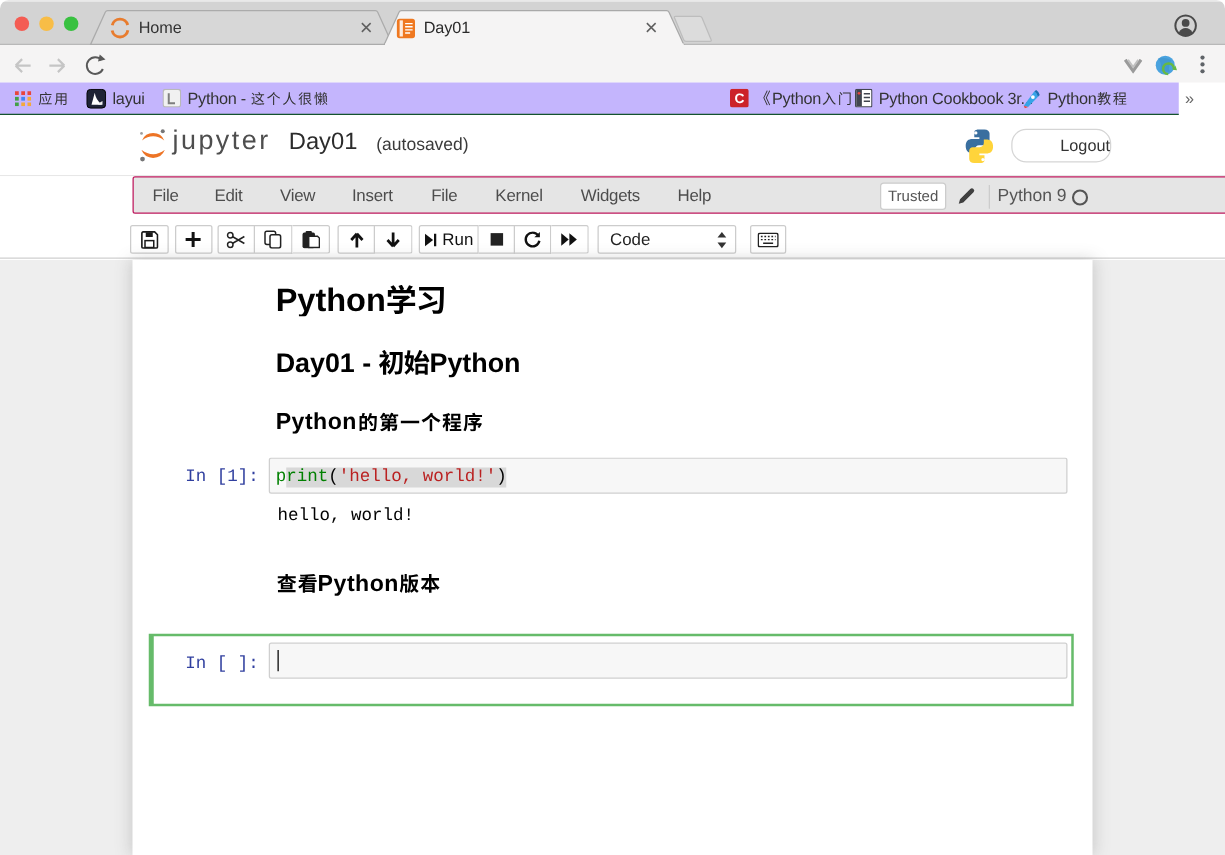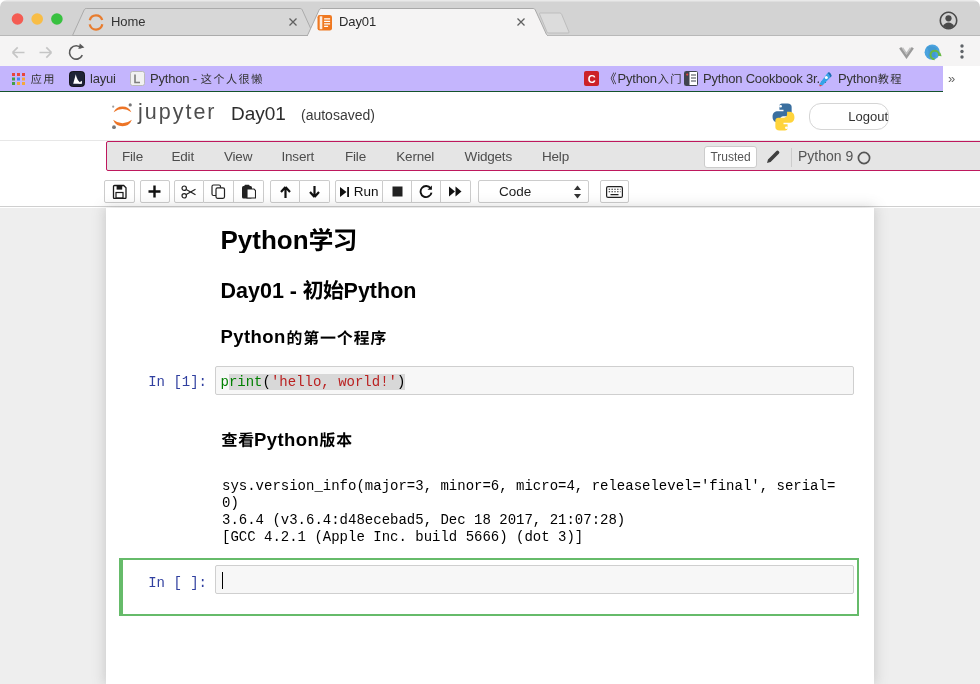"Code" div.tbtn { padding-left: 20px -> 9px }
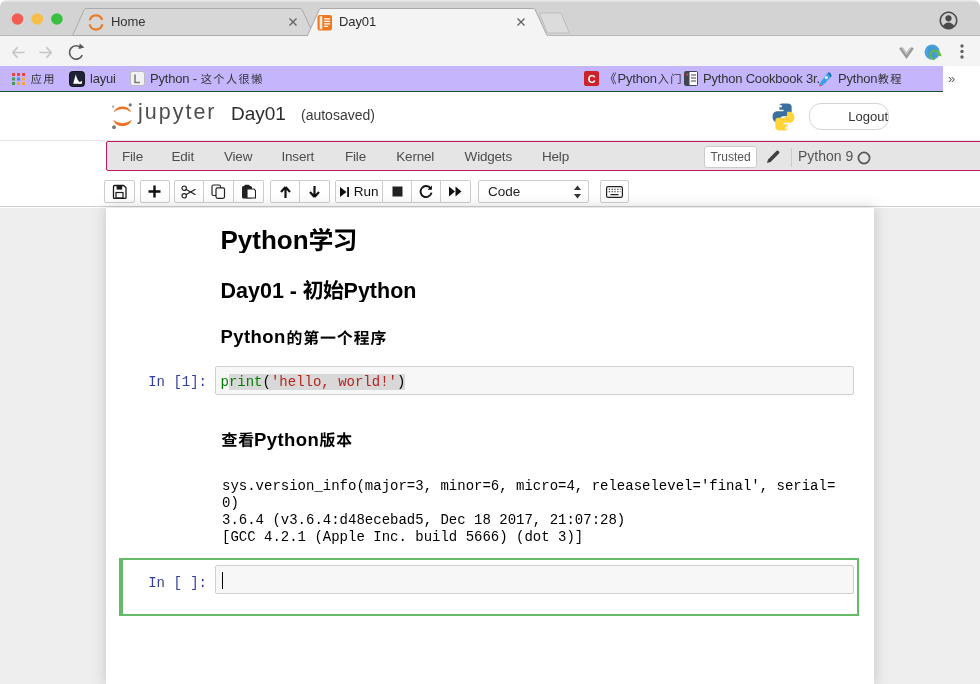"hello, world!" div.outrow { html: none -> <div> <div></div> <div>hello, world!</div> </div> }
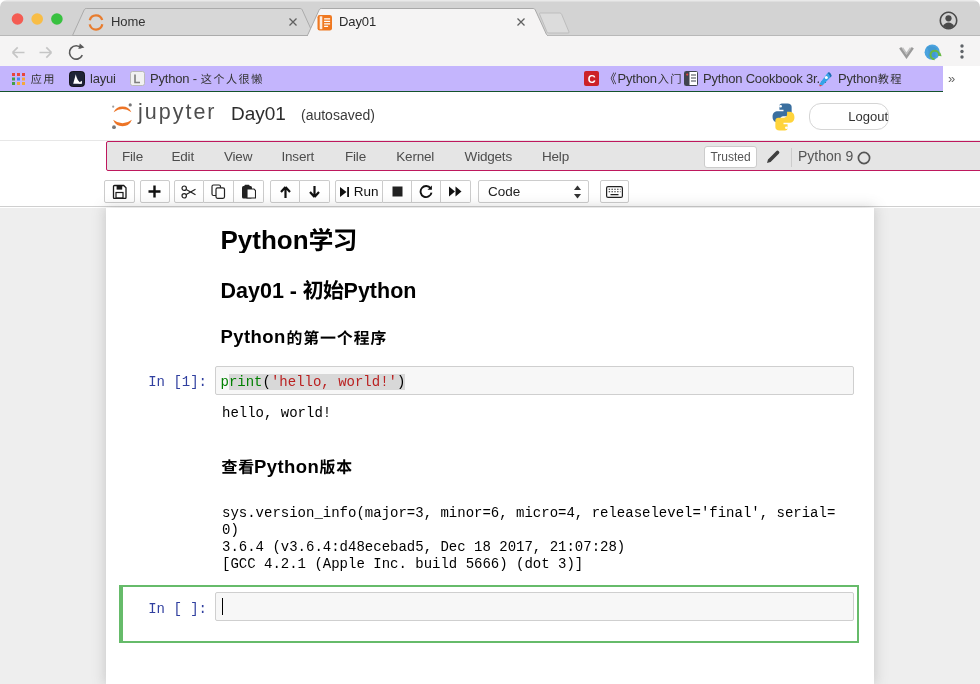"sys.version_info(major=3, minor=6," div.outrow { html: <div> <div></div> <div>sys.version_info(major=3, minor=6, micro=4, releaselevel='final', serial=0) 3.6.4 (v3.6.4:d48ecebad5, Dec 18 2017, 21:07:28) [GCC 4.2.1 (Apple Inc. build 5666) (dot 3)]</div> </div> -> none }
